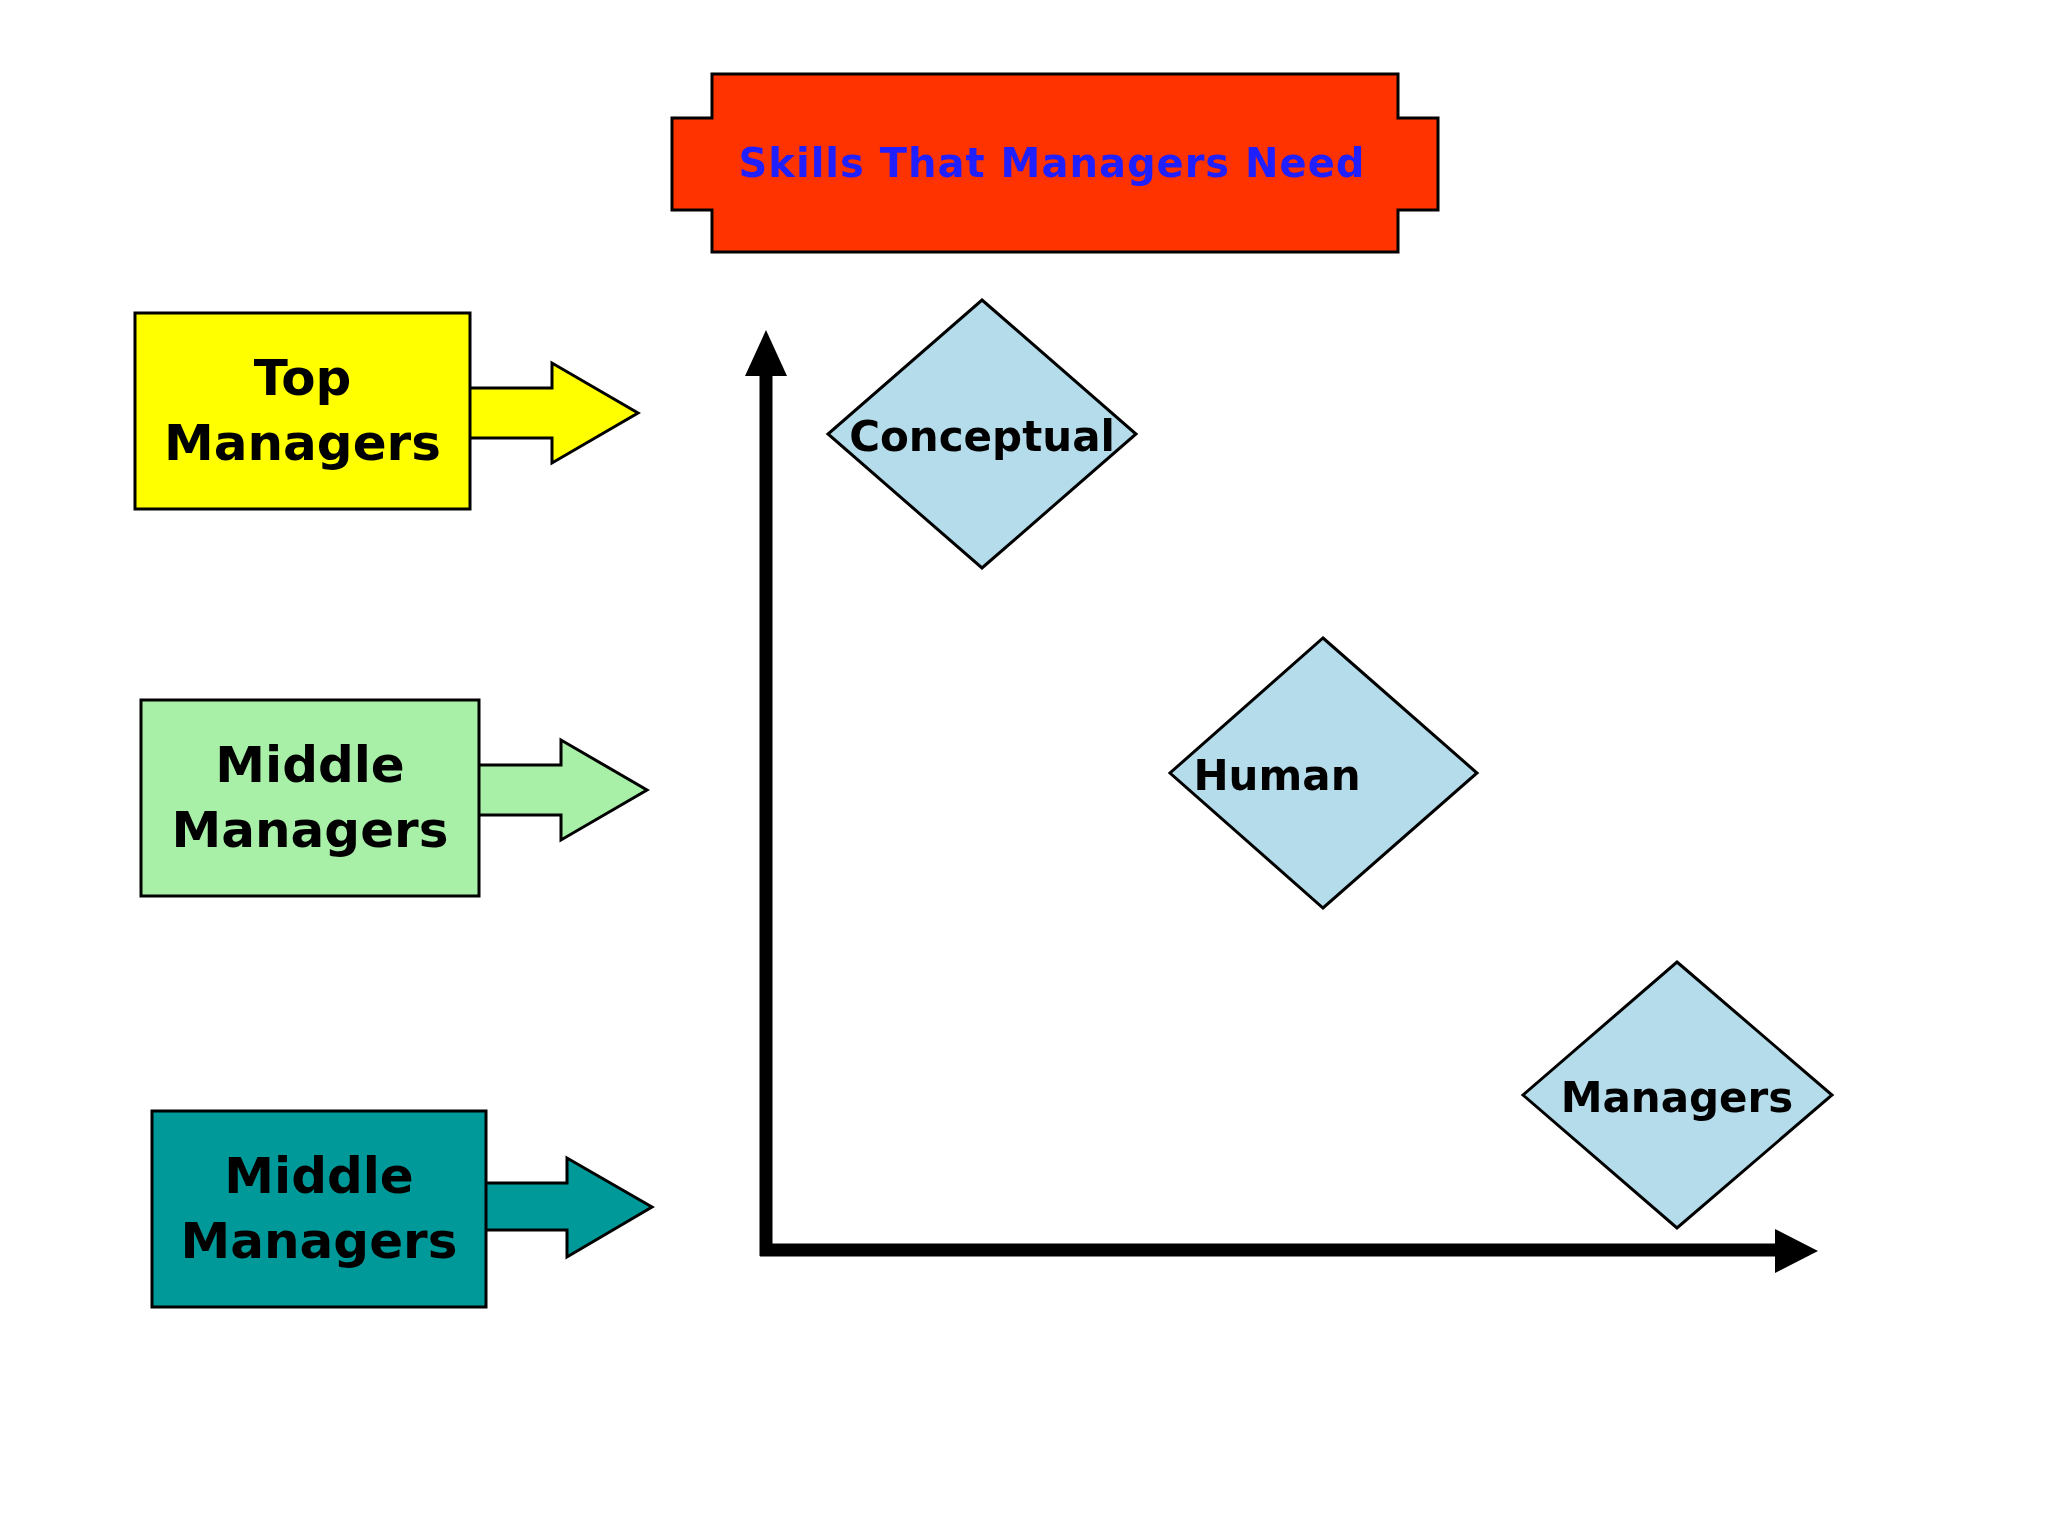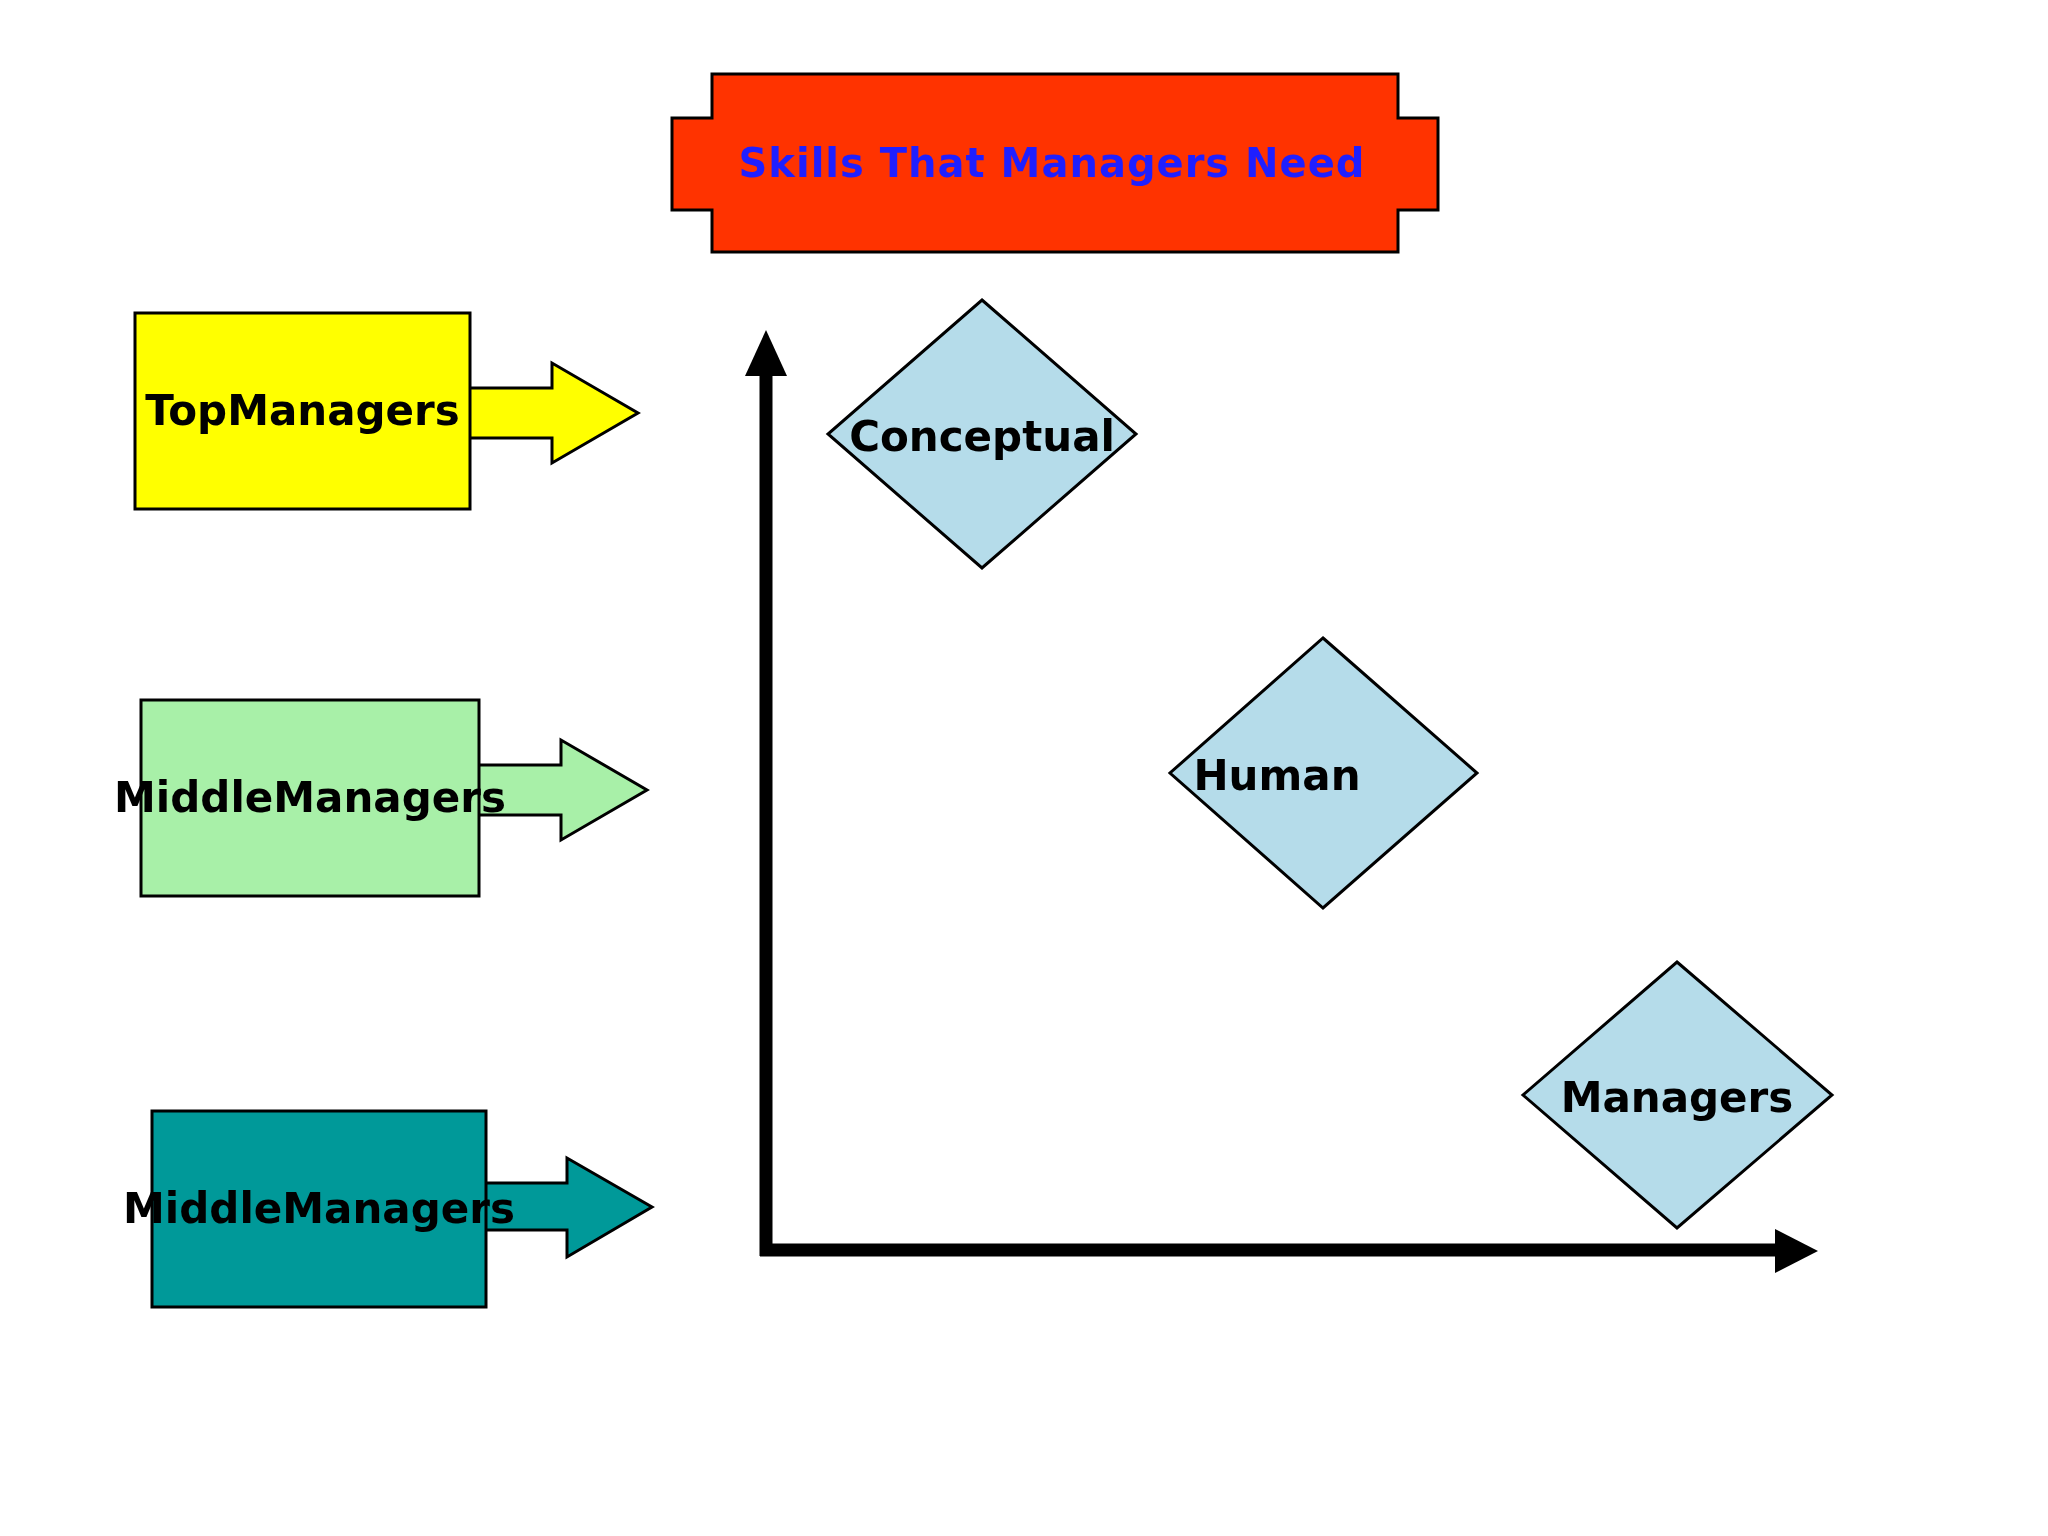"Top" .box-label { flex-direction: none -> column; font-size: 42px -> 50px }
